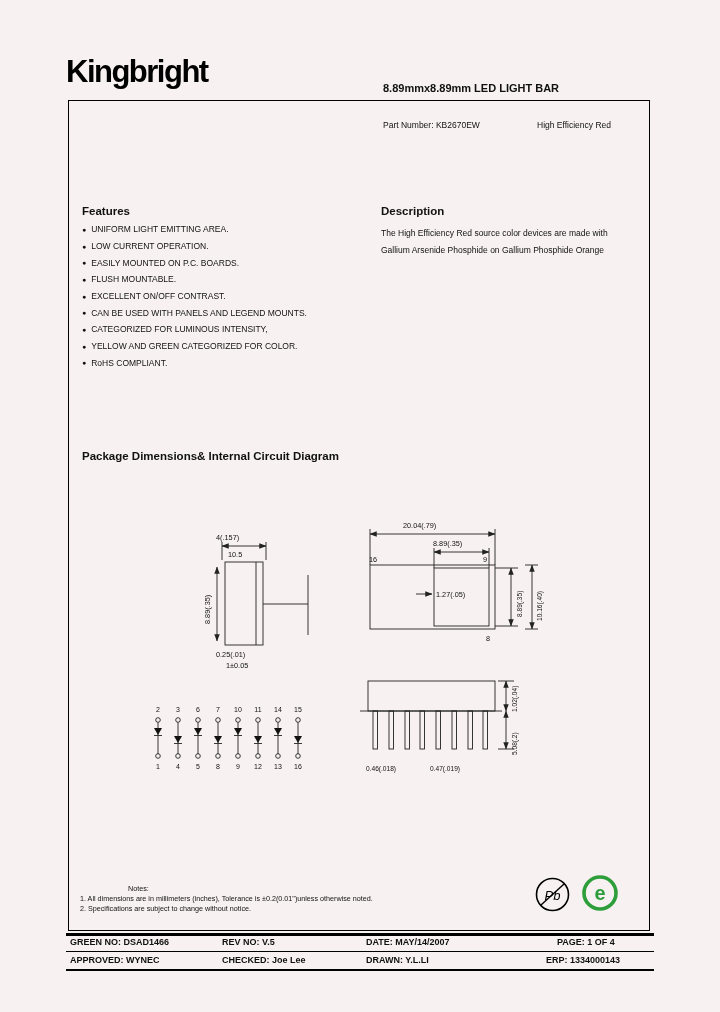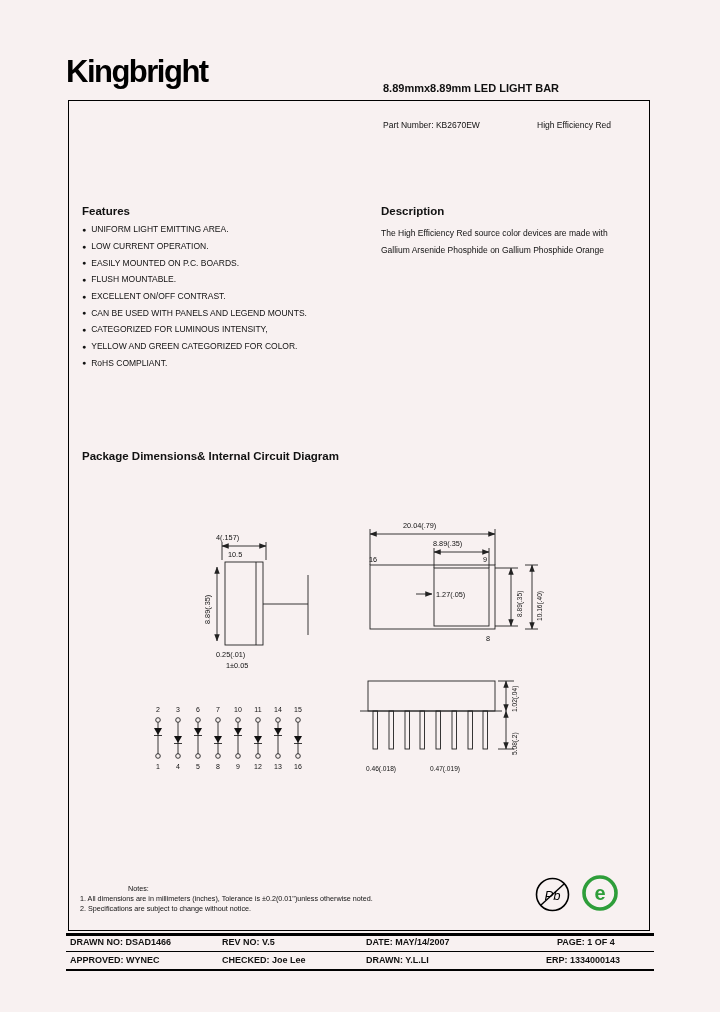"DRAWN NO: DSAD1466" div.abs { text: DRAWN -> GREEN }
